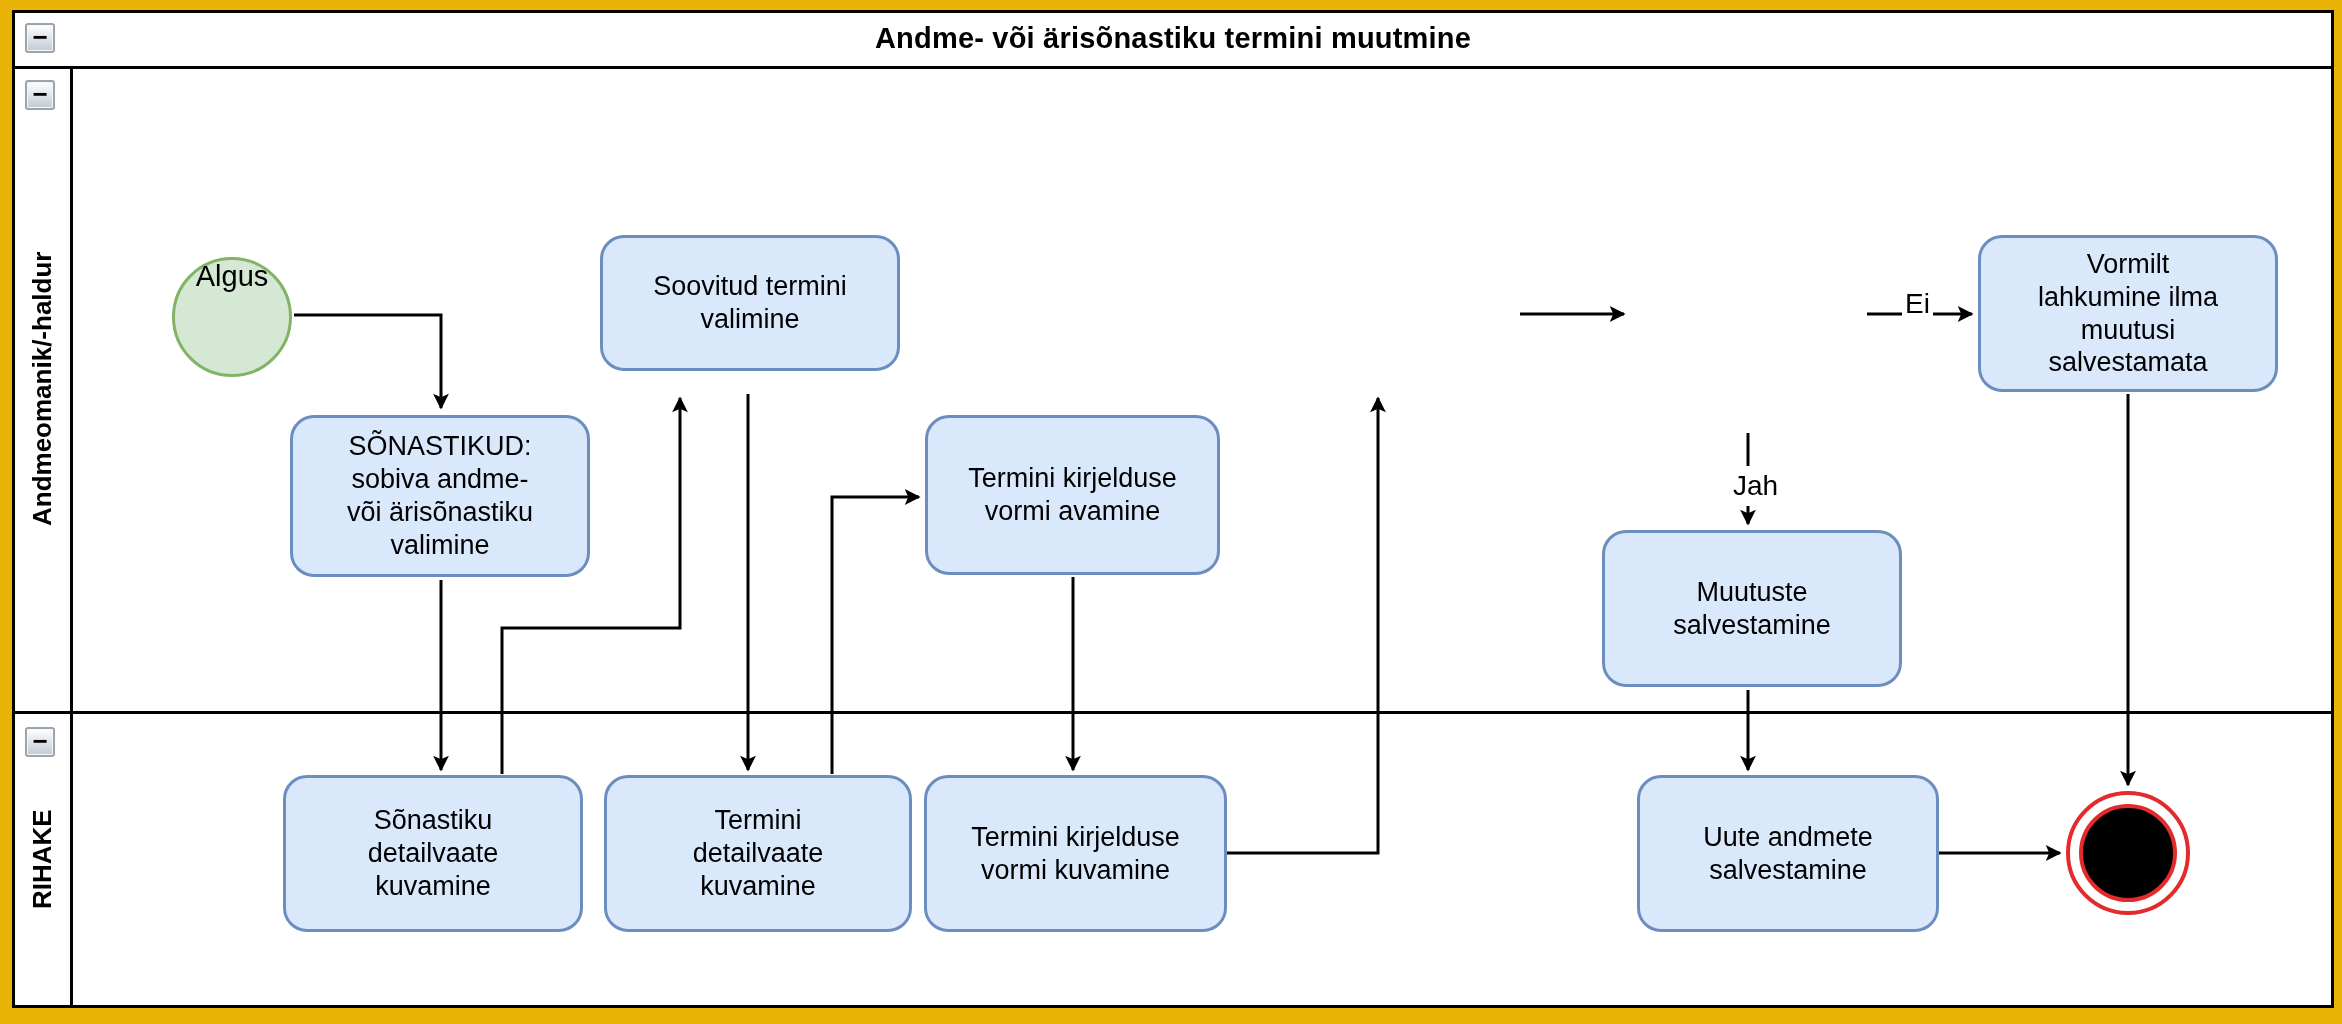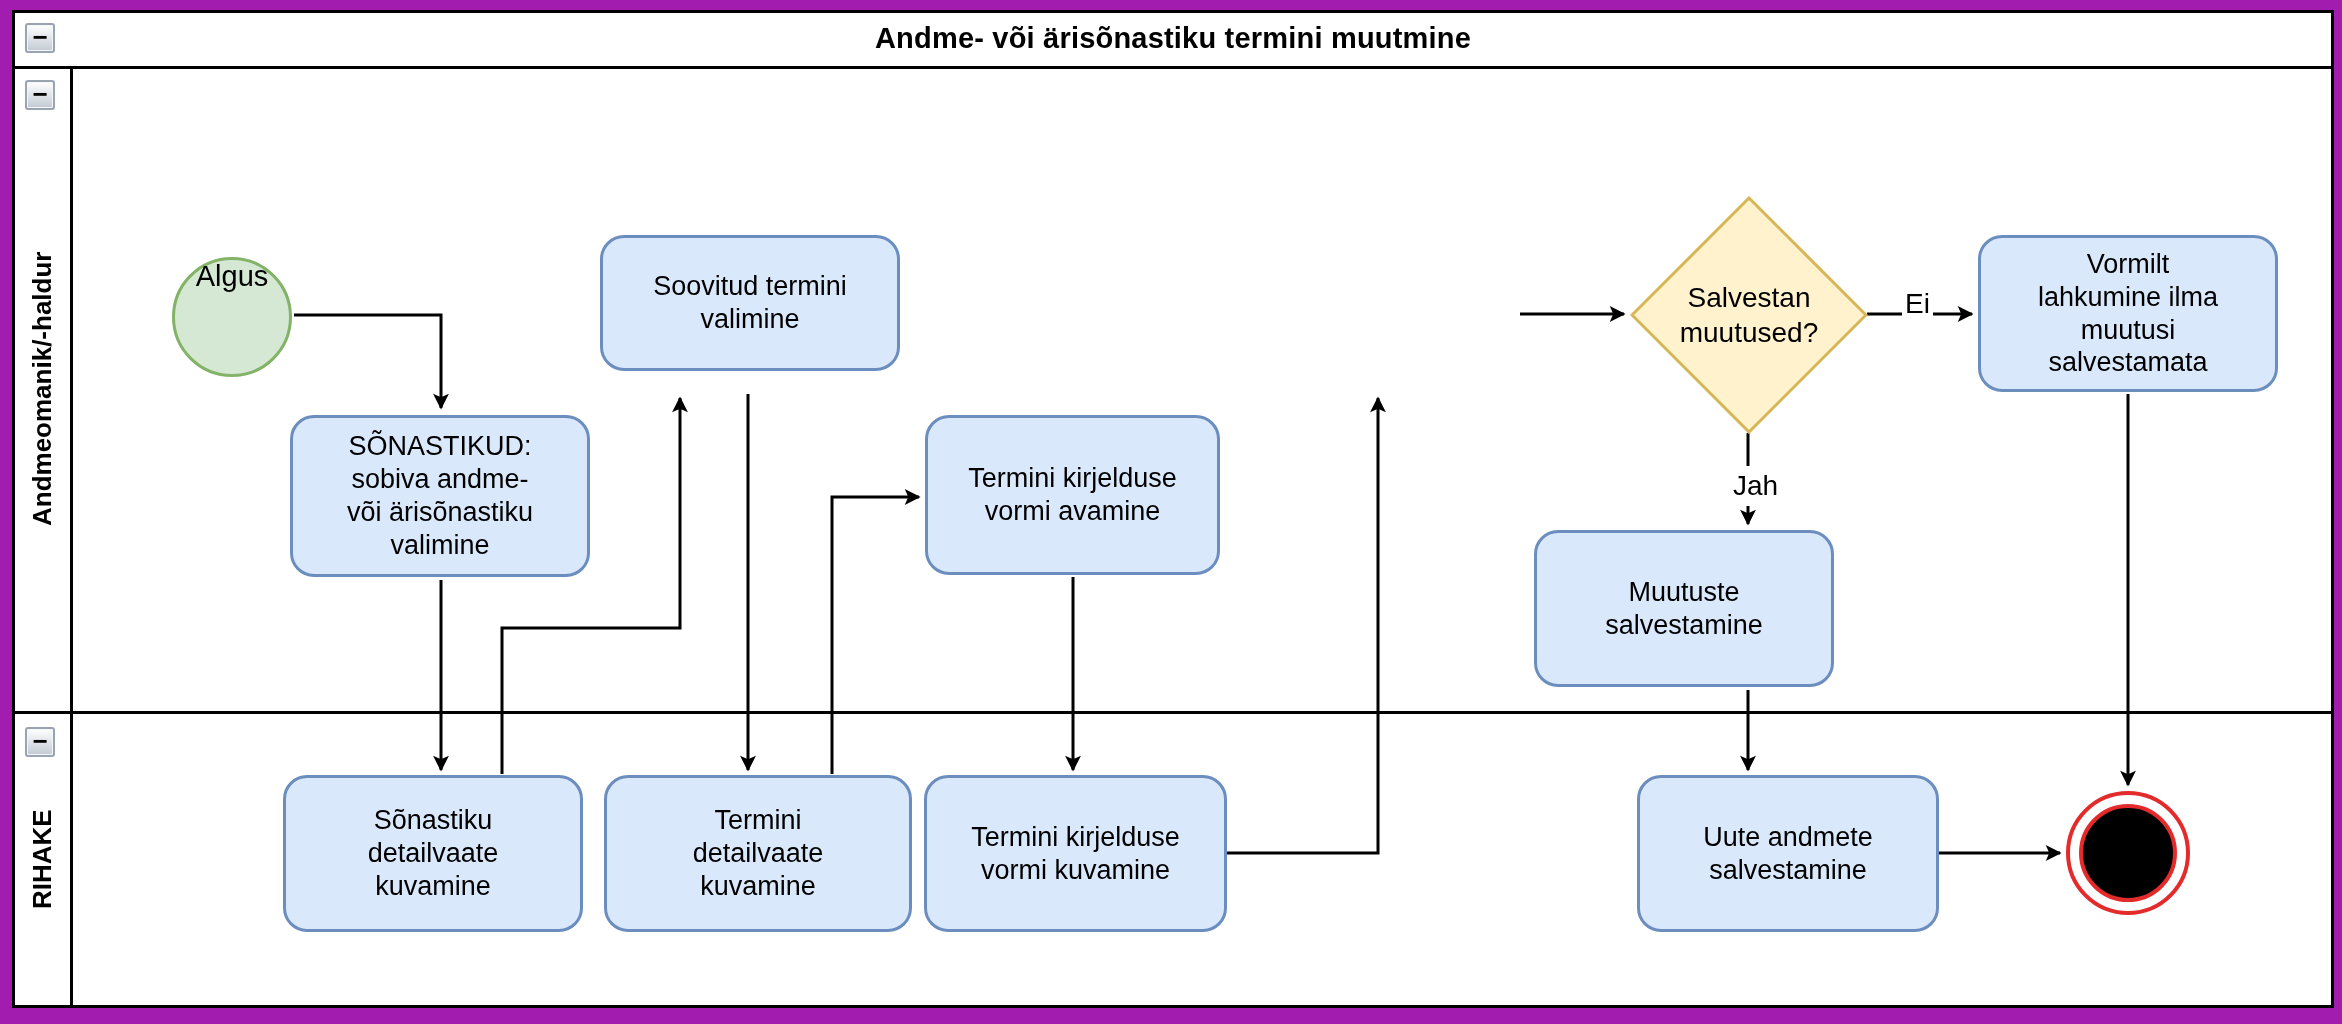"Andme- või ärisõnastiku termini muutmine" .canvas { background: #a21caf -> #eab308 }
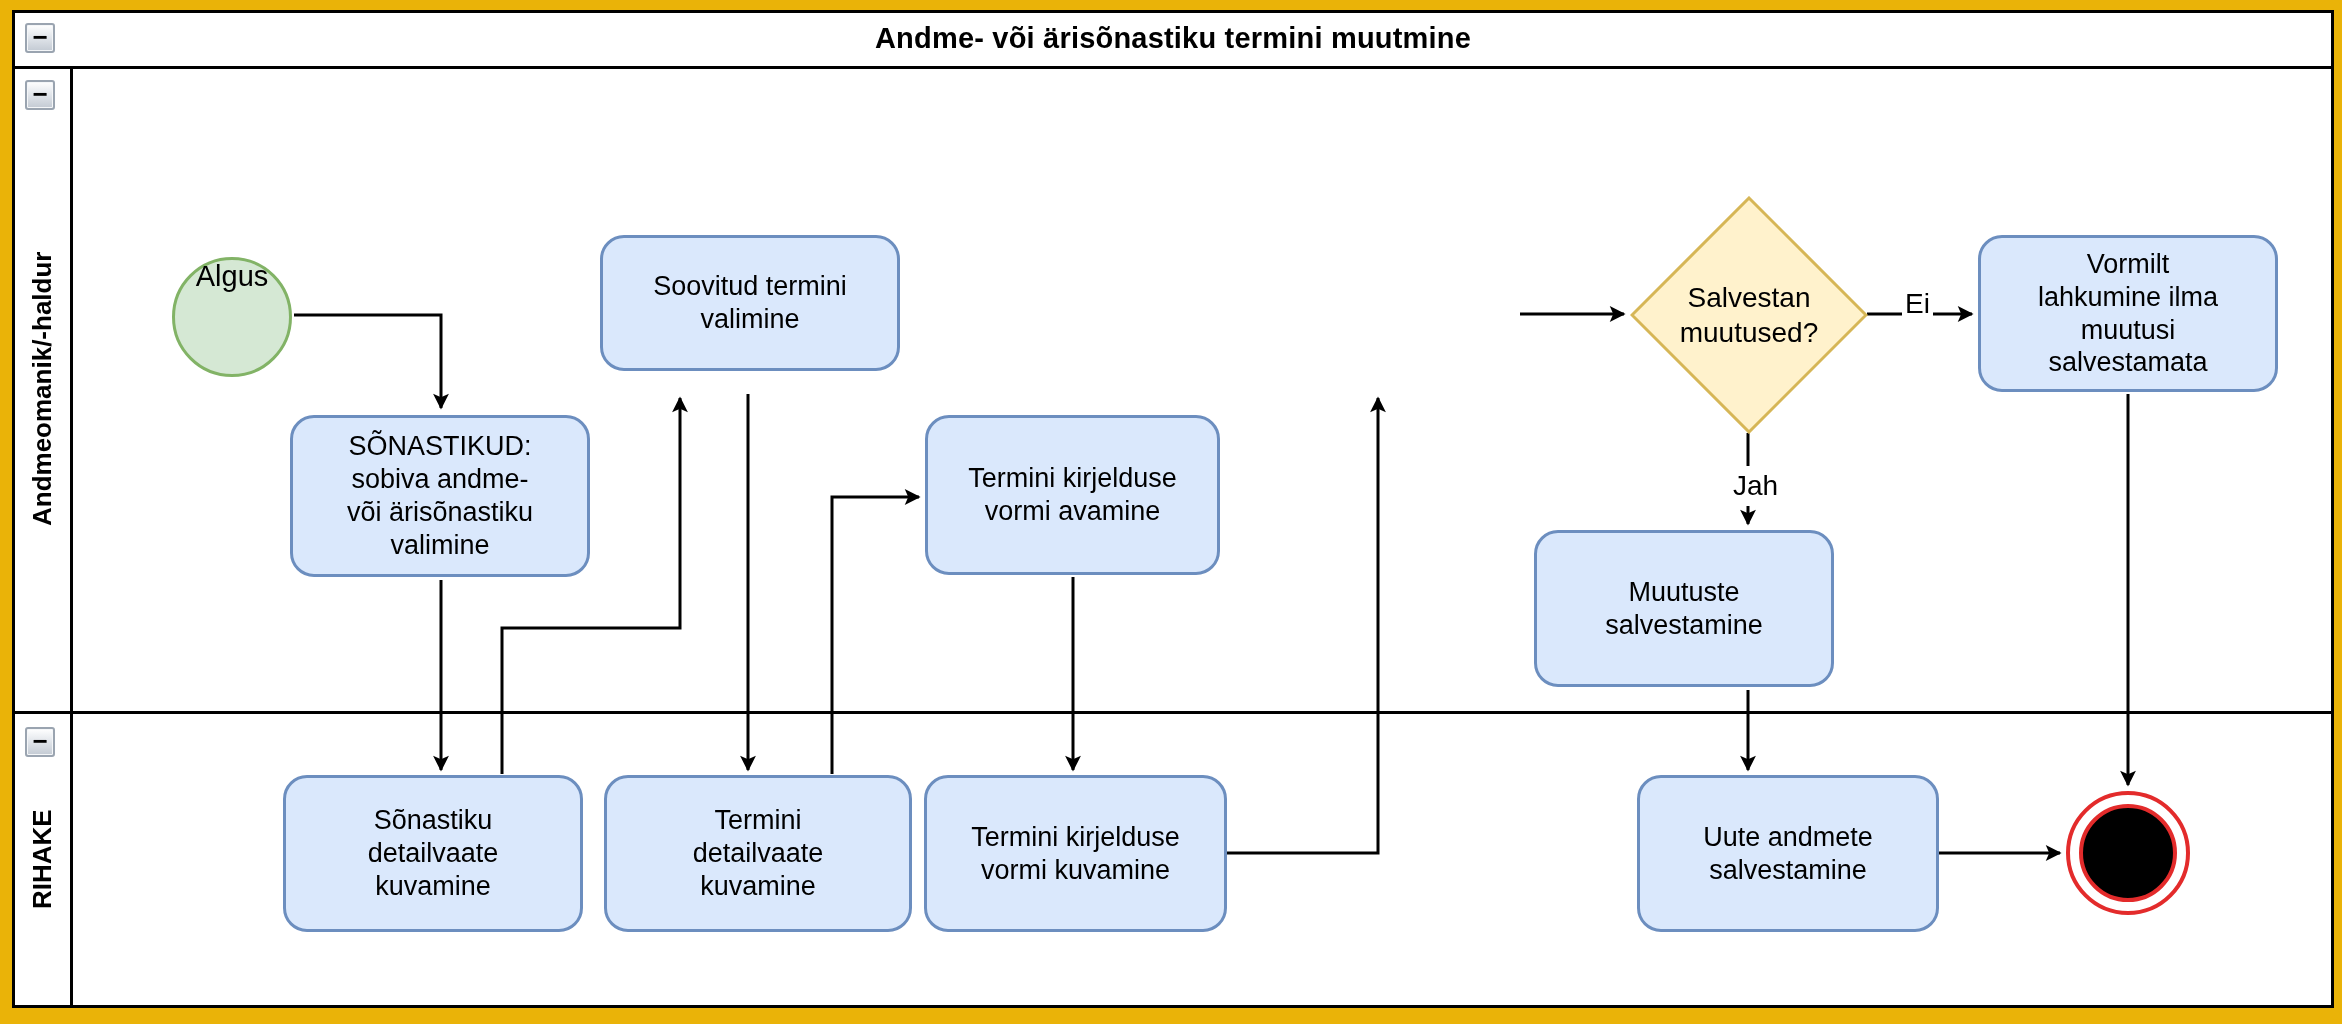"Salvestan" div.gateway { html: <div> <svg> <polygon></polygon> </svg> <div>Salvestan muutused?</div> </div> -> none }
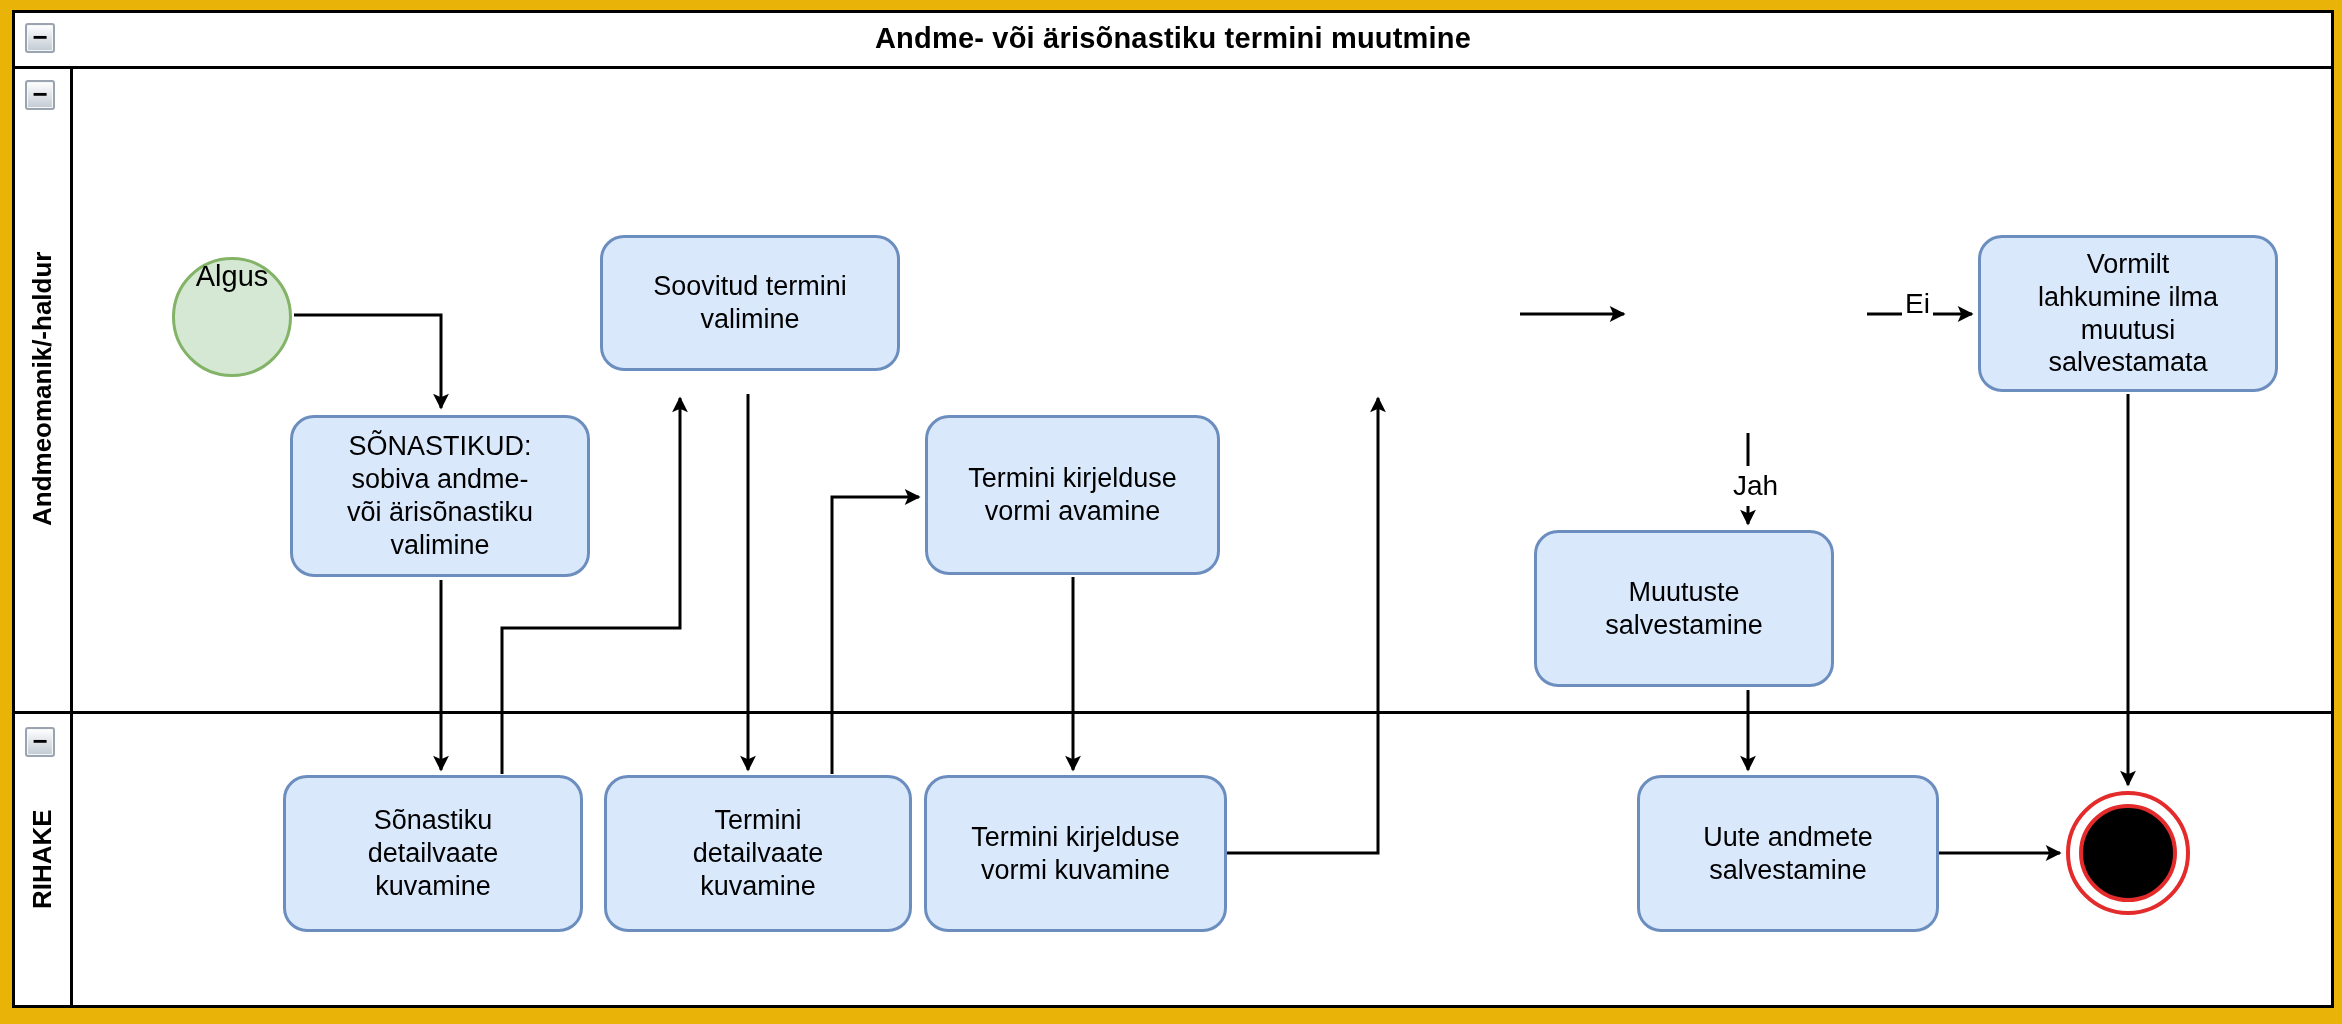"Muutuste" div.task { left: 1534px -> 1602px }
